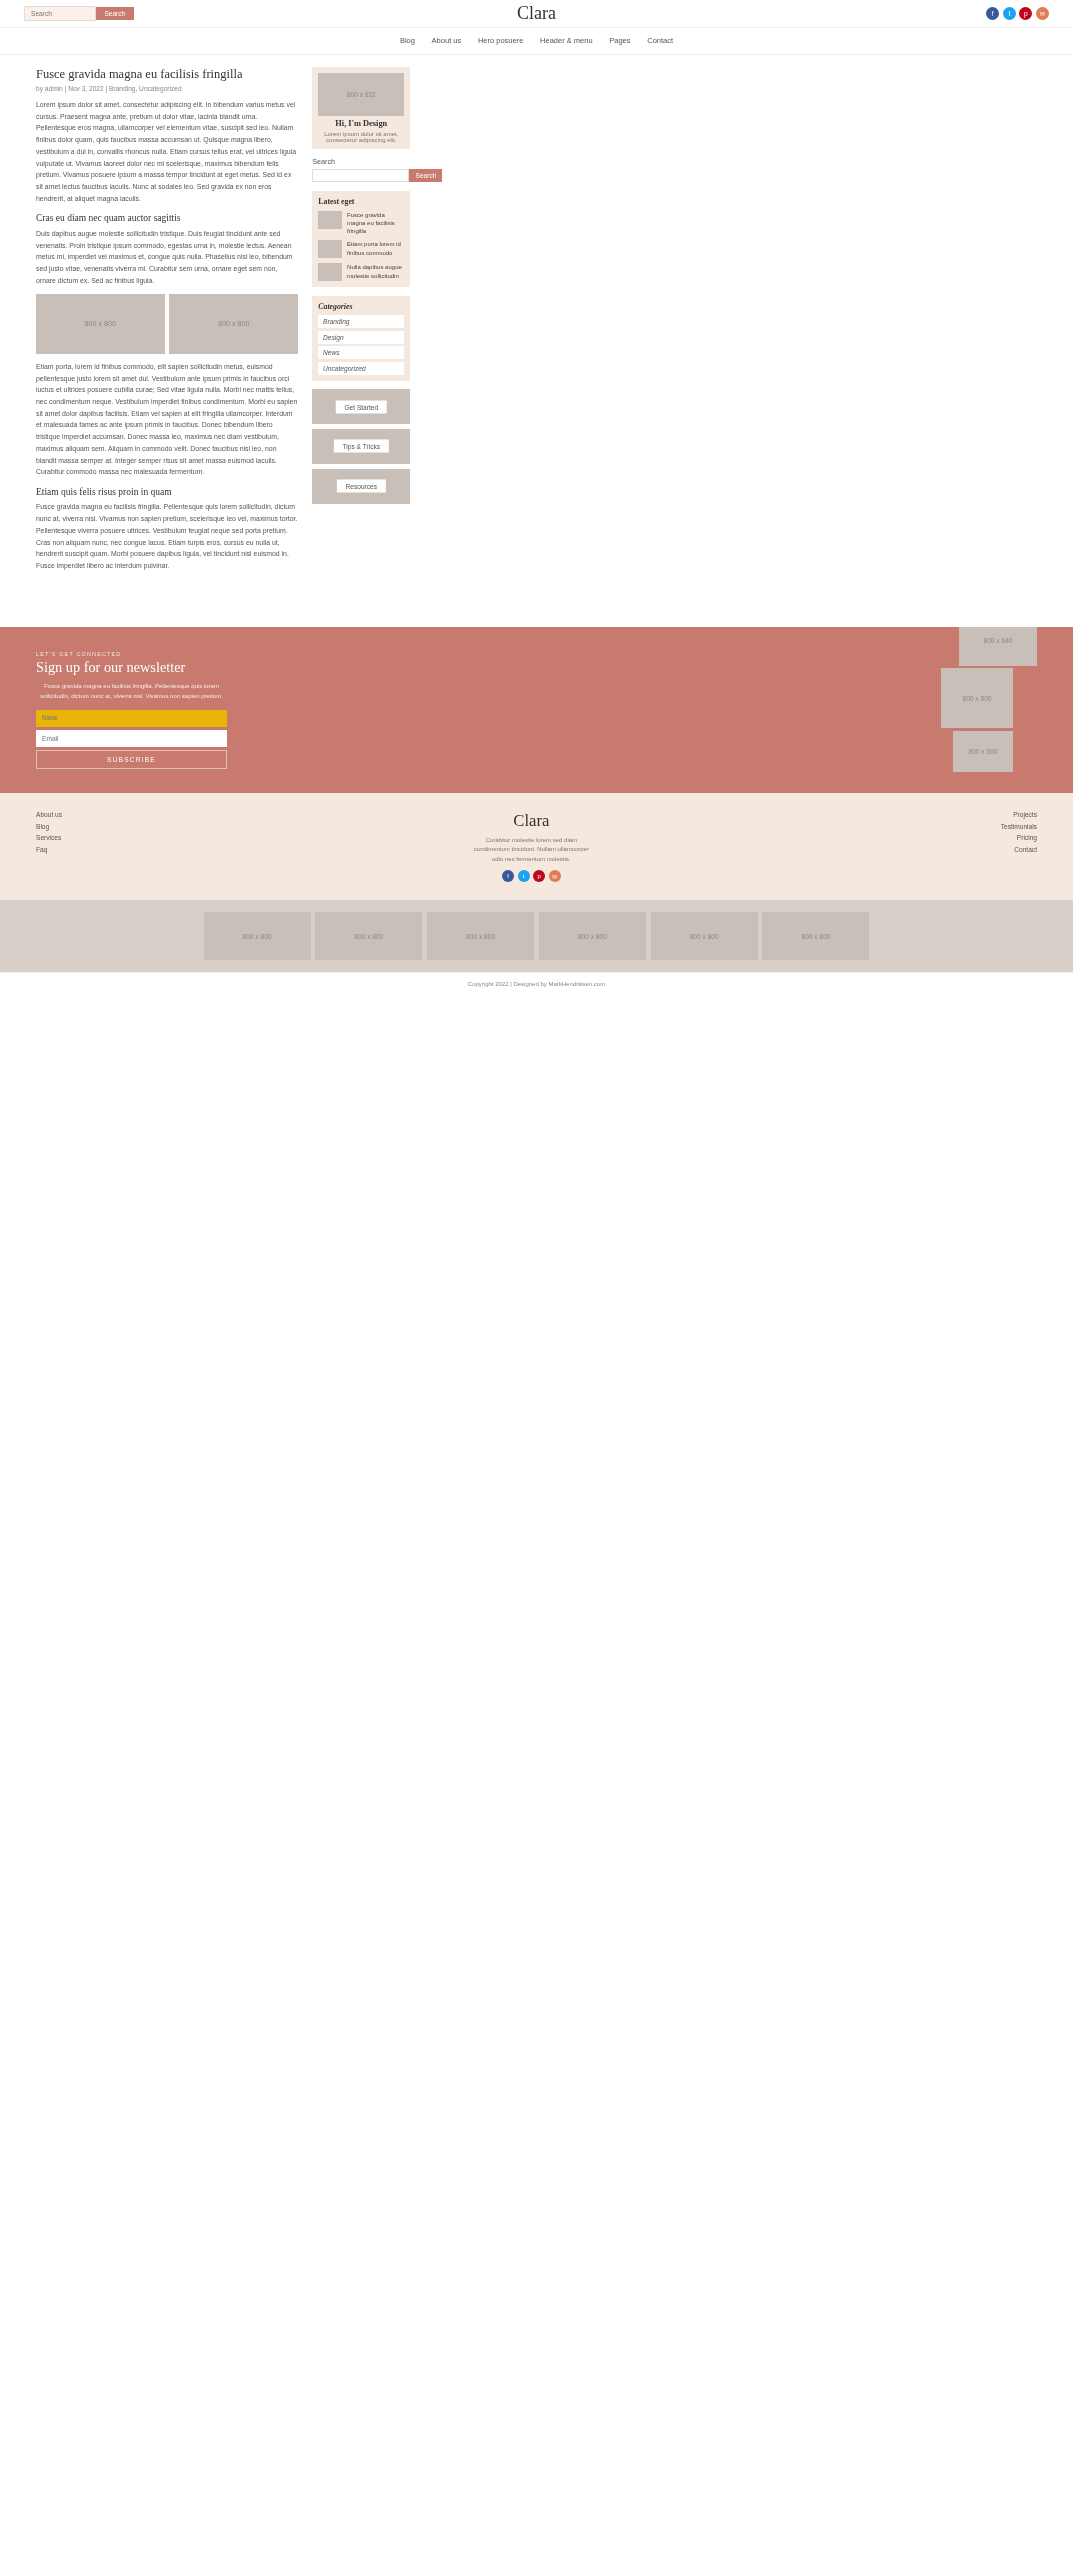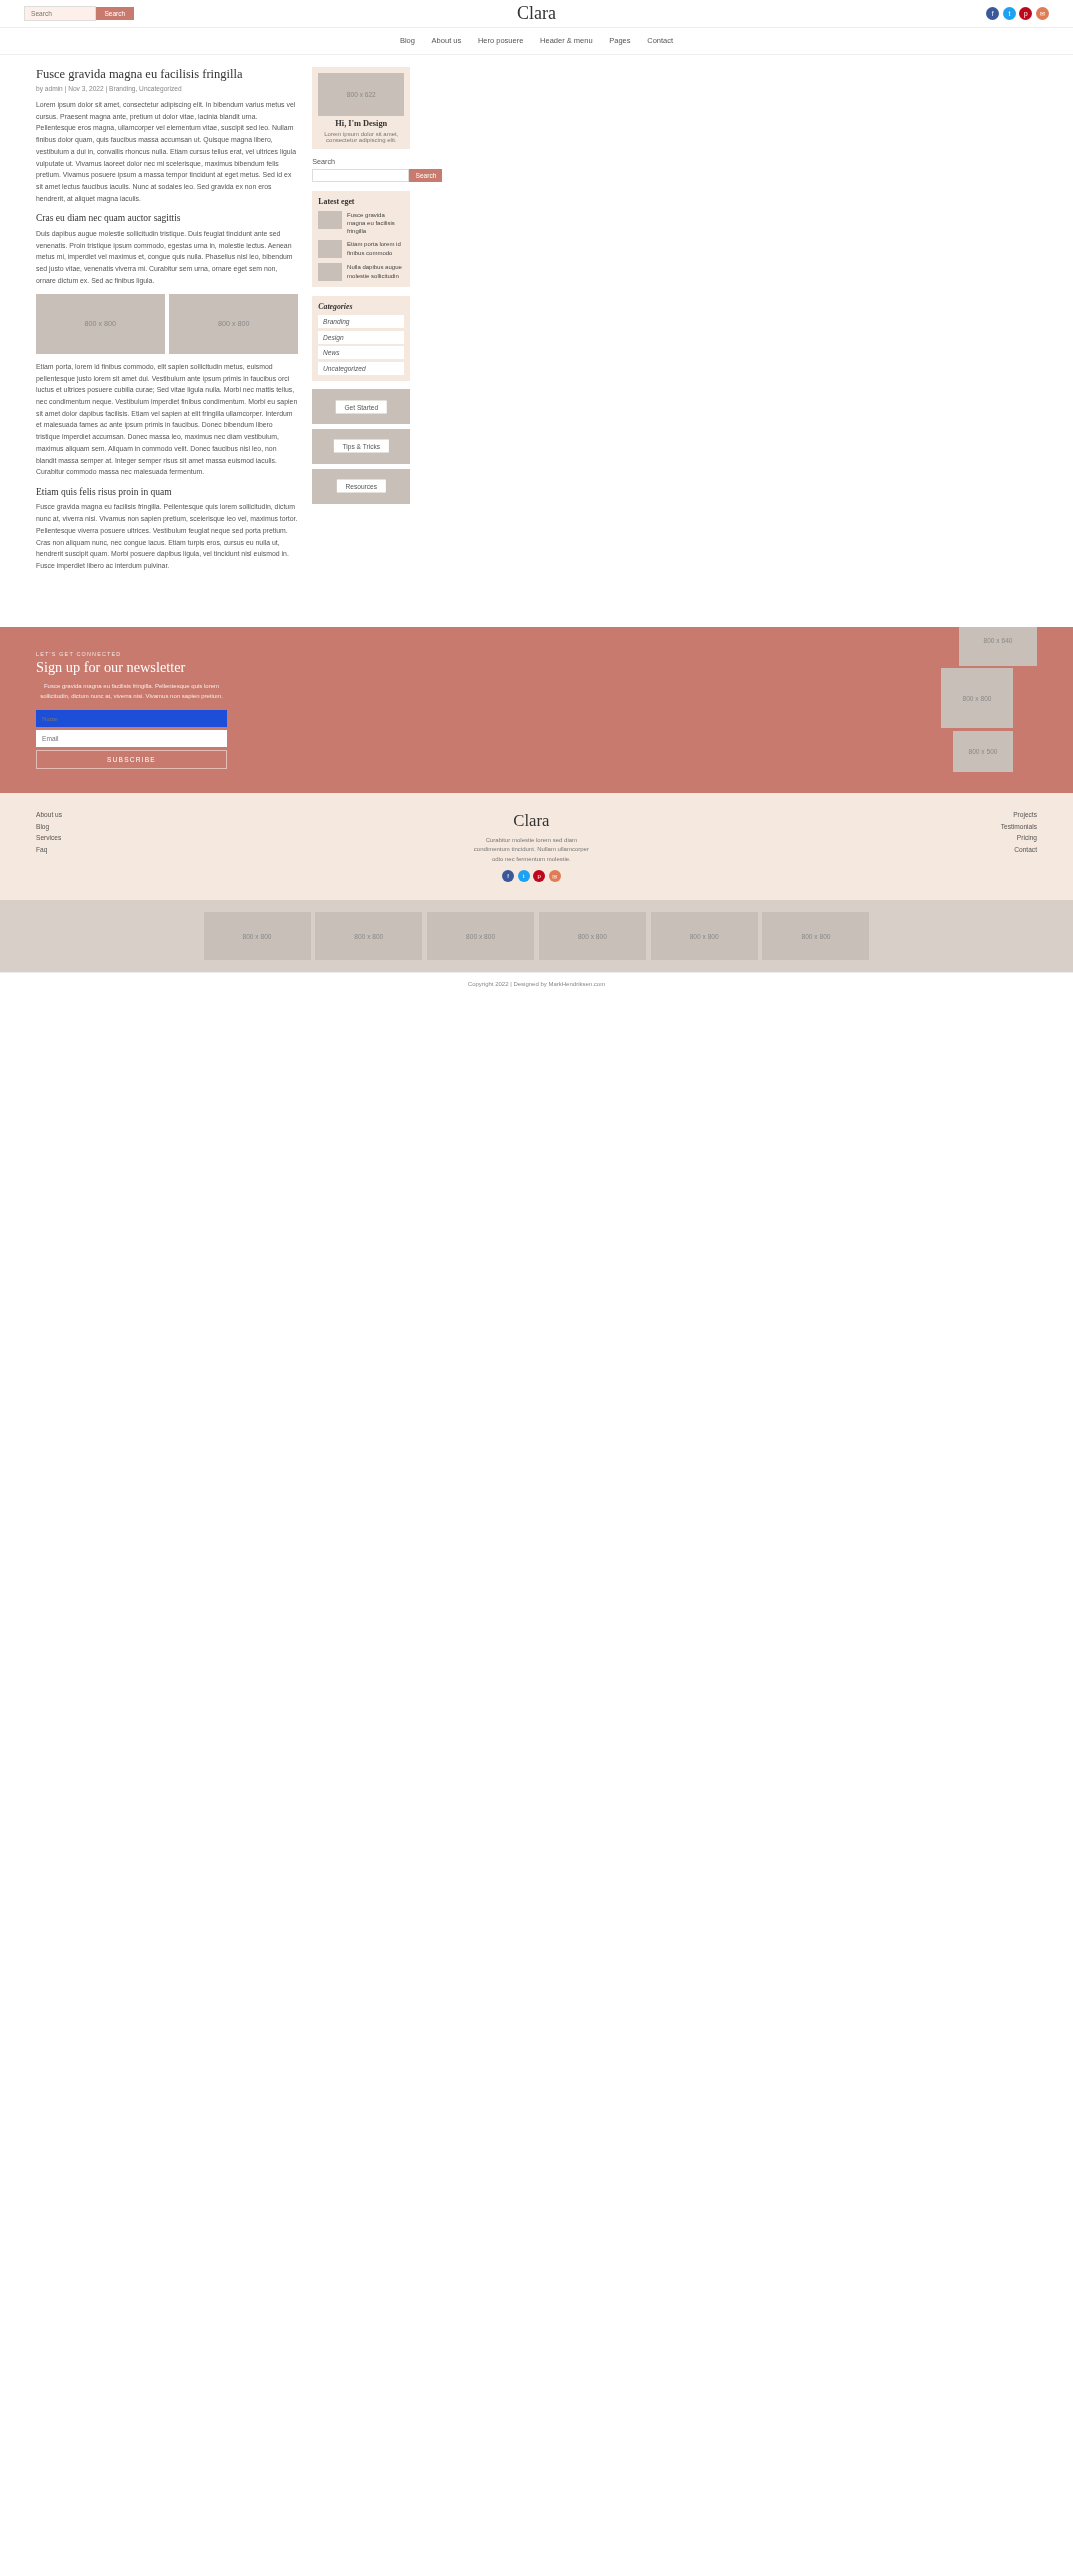"Name" input { background: #1d4ed8 -> #eab308; font-family: Liberation Serif, serif -> Liberation Mono, monospace }
